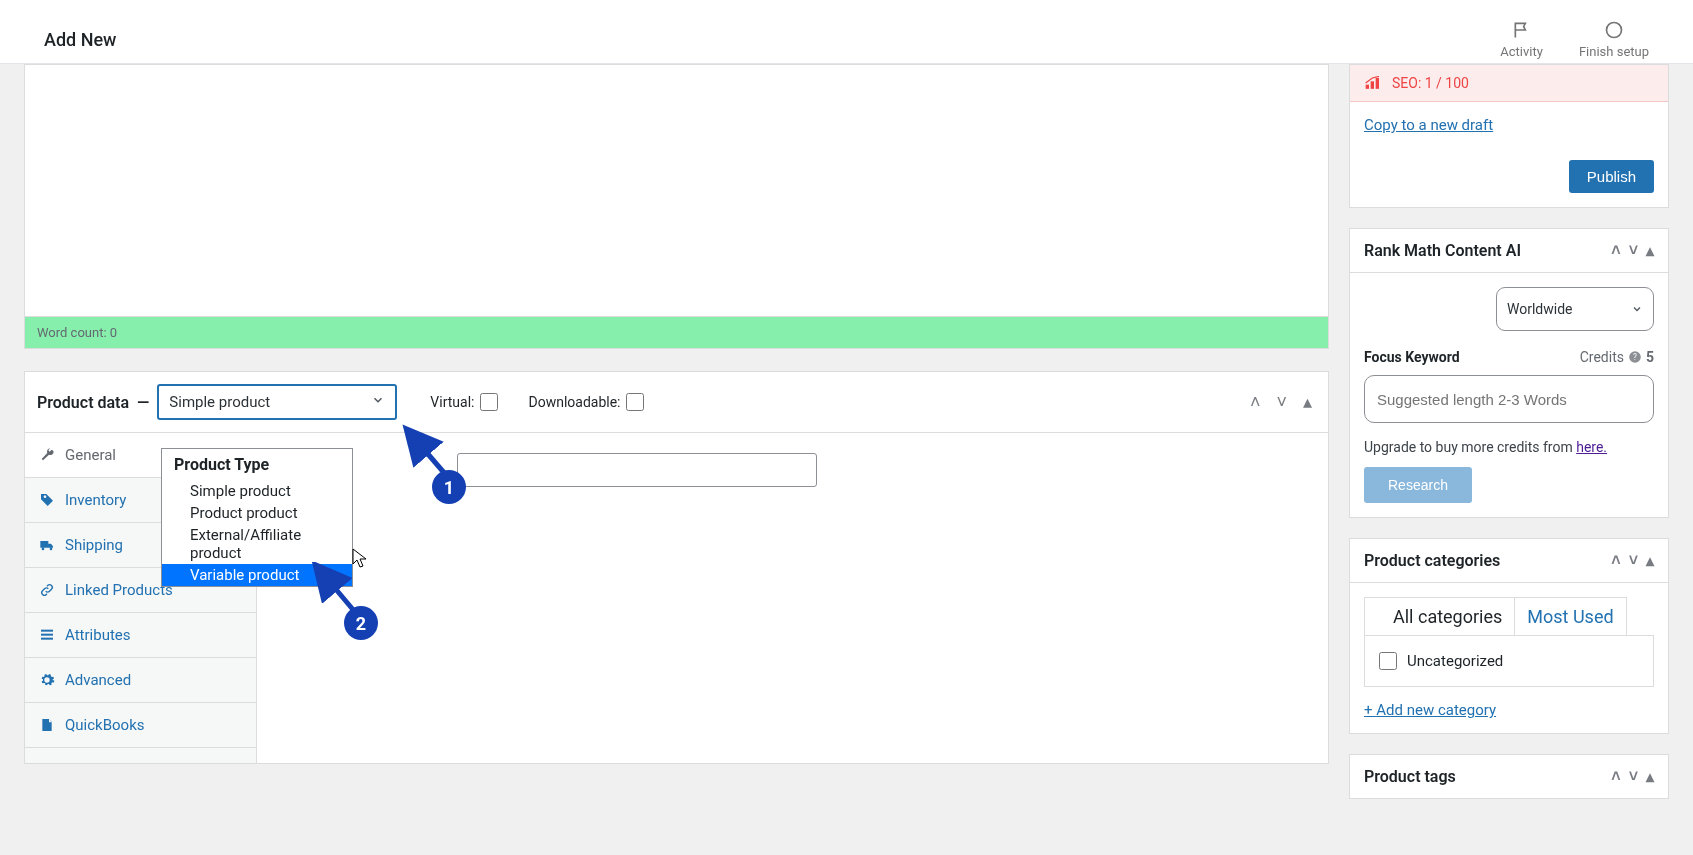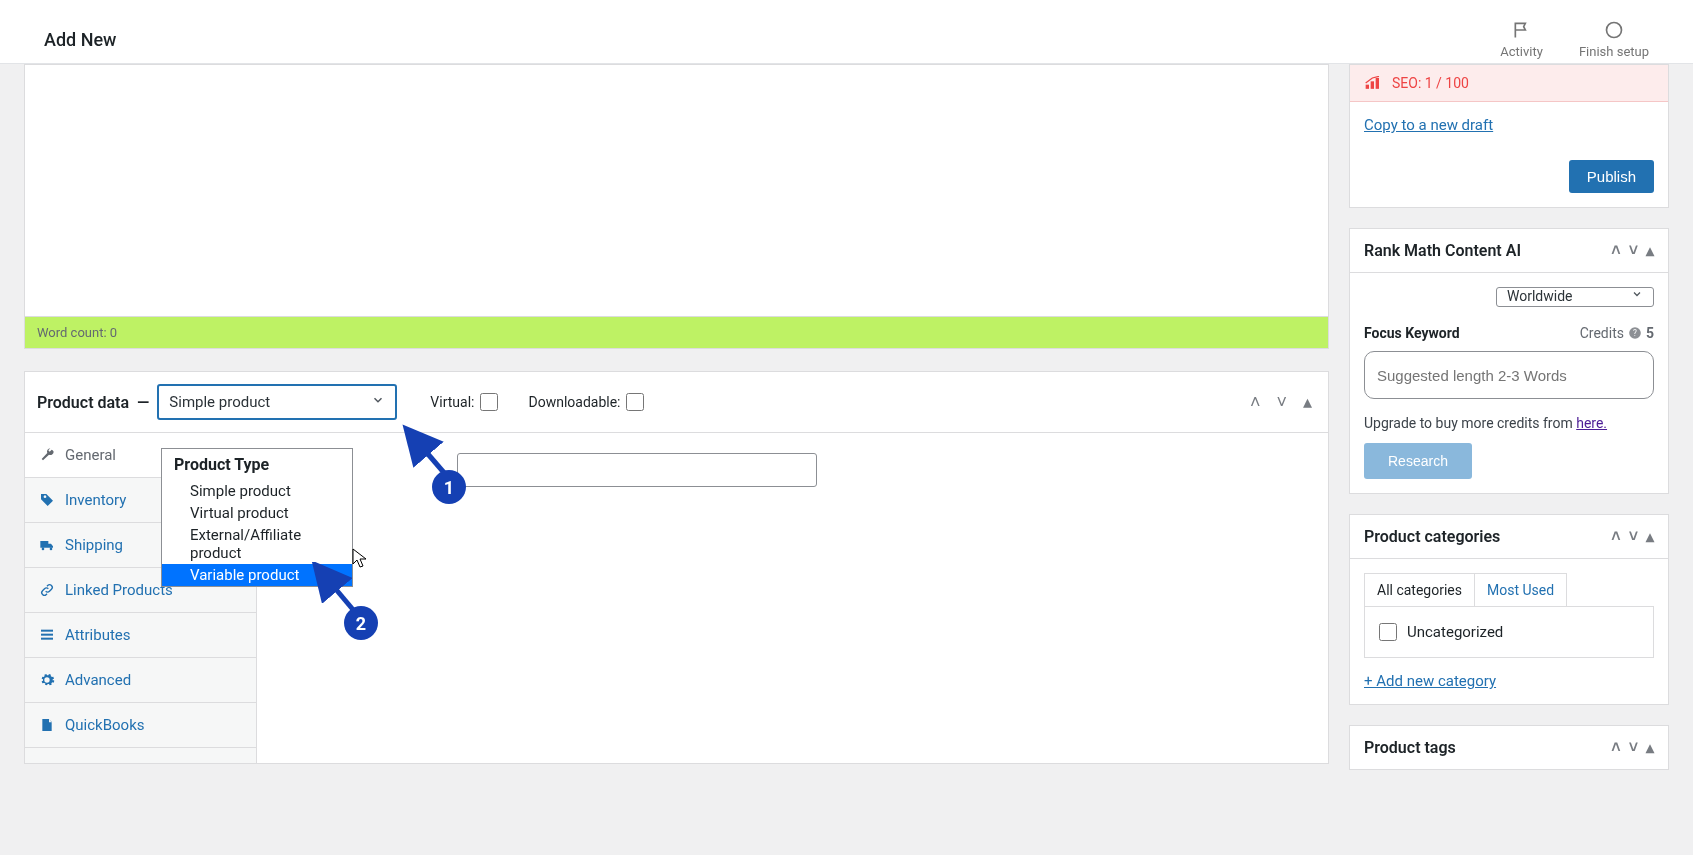"Worldwide" .worldwide-select { align-items: flex-start -> center; border-radius: 3px -> 9px; height: 20px -> 44px }
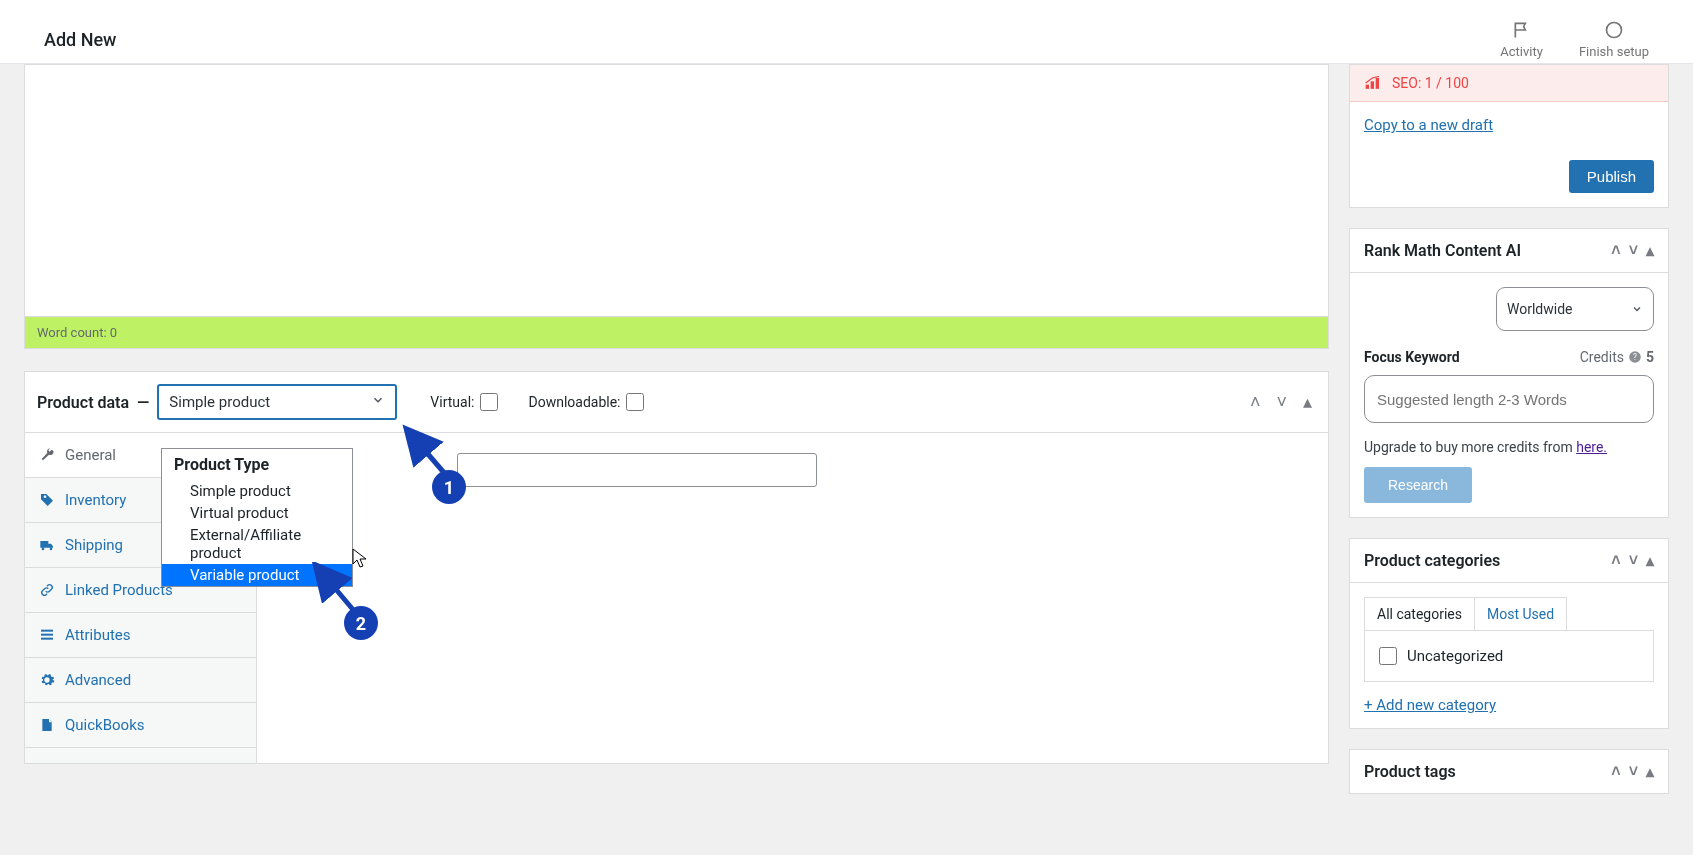"Word count: 0" .editor-footer { background: #bef264 -> #86efac }
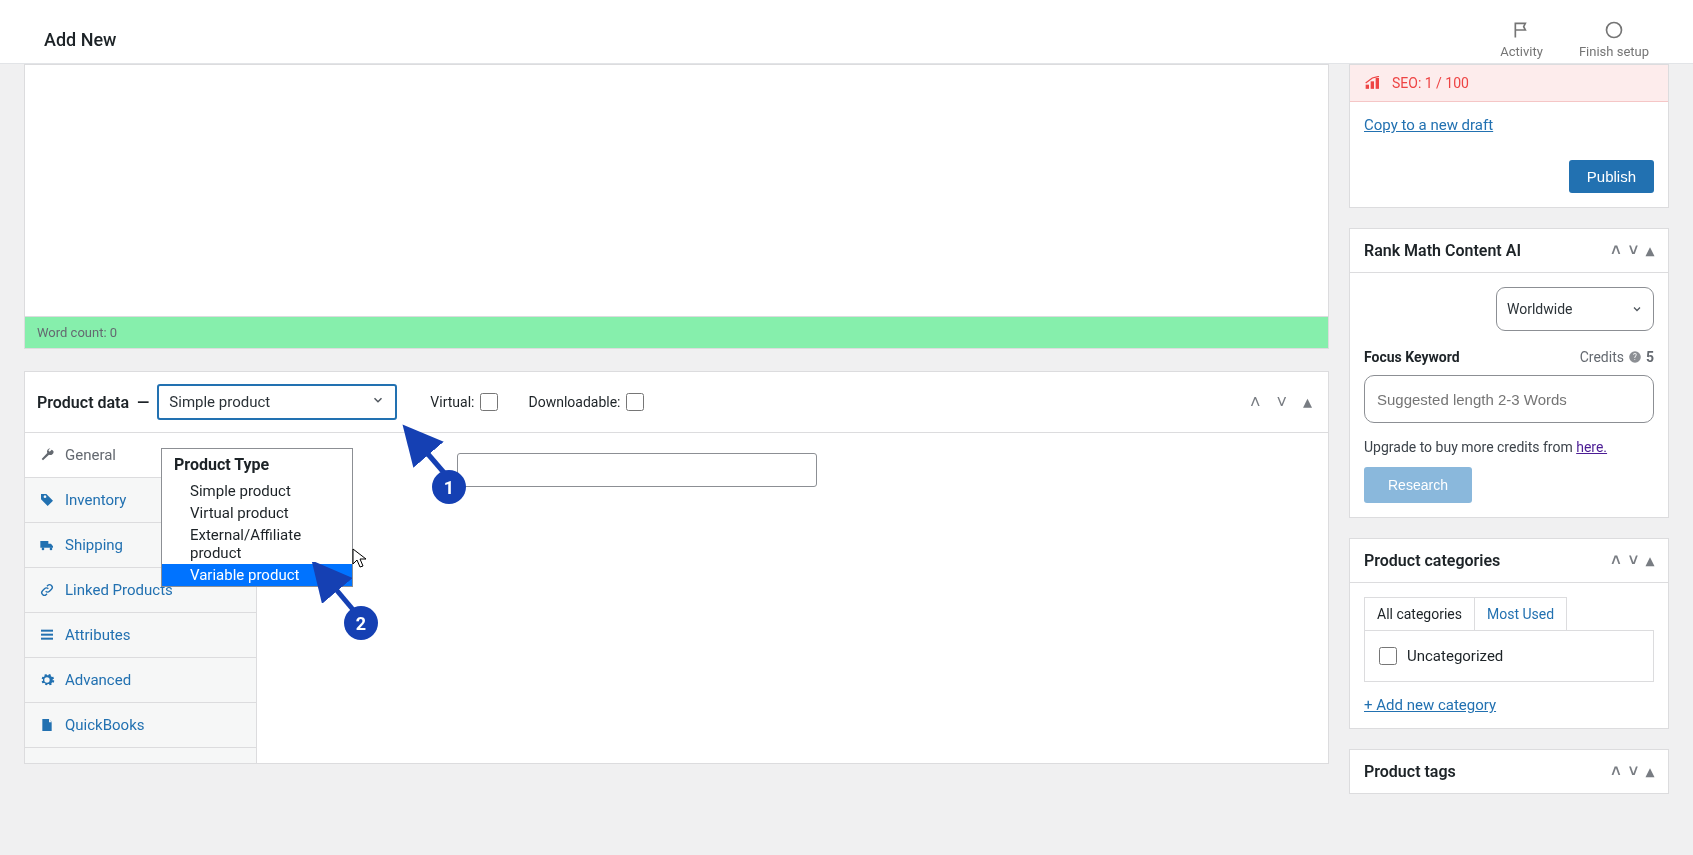"Virtual product" div.opt { text: Virtual -> Product }
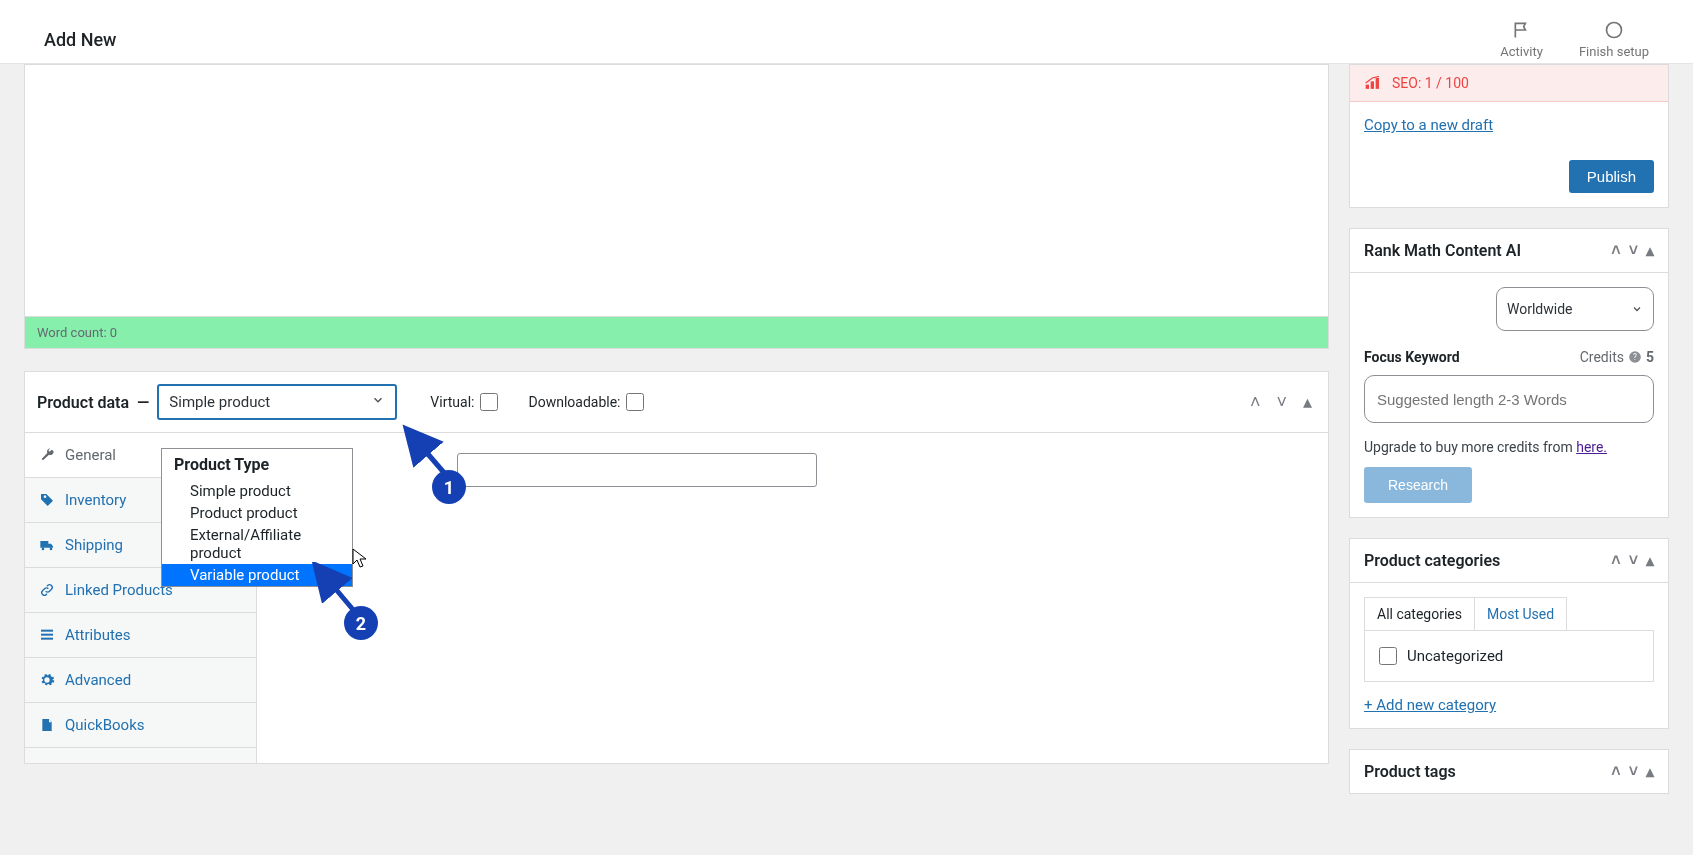"All categories" .cat-tabs { font-size: 14px -> 18px; padding-left: none -> 16px }
